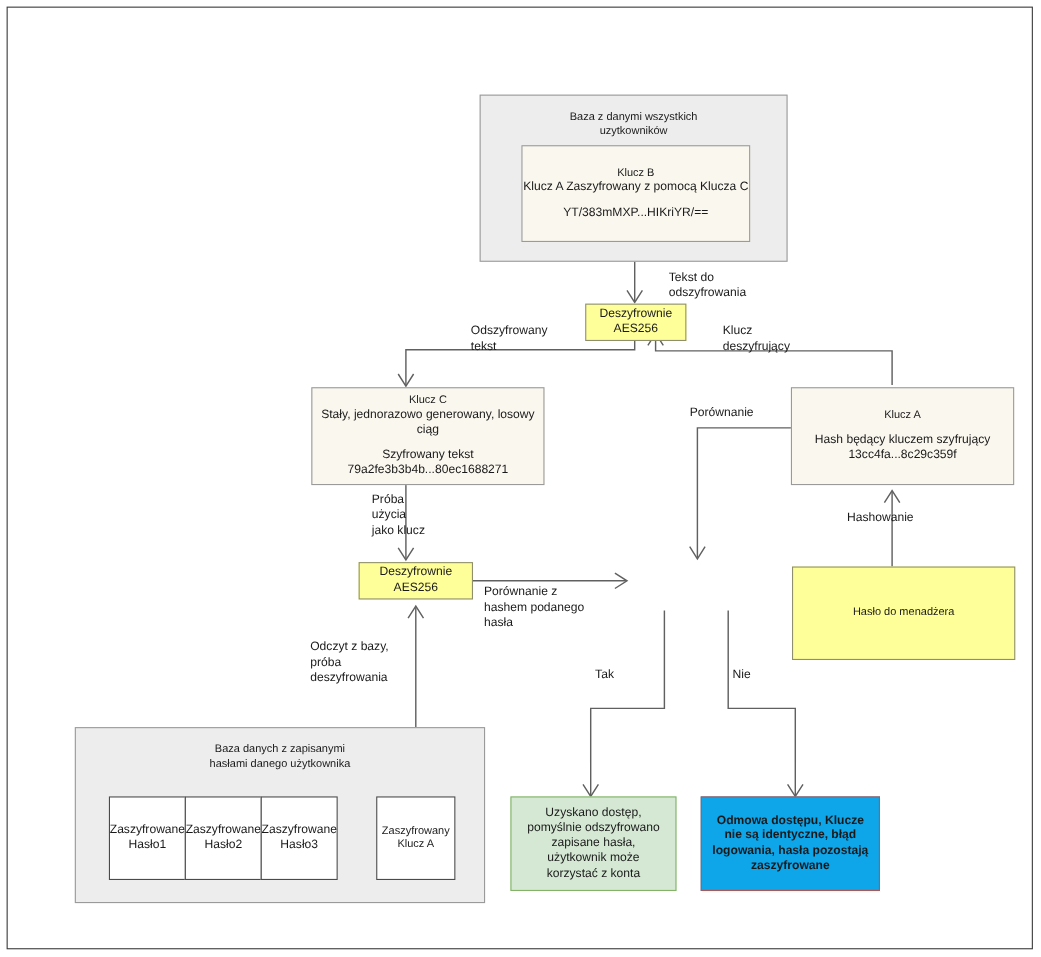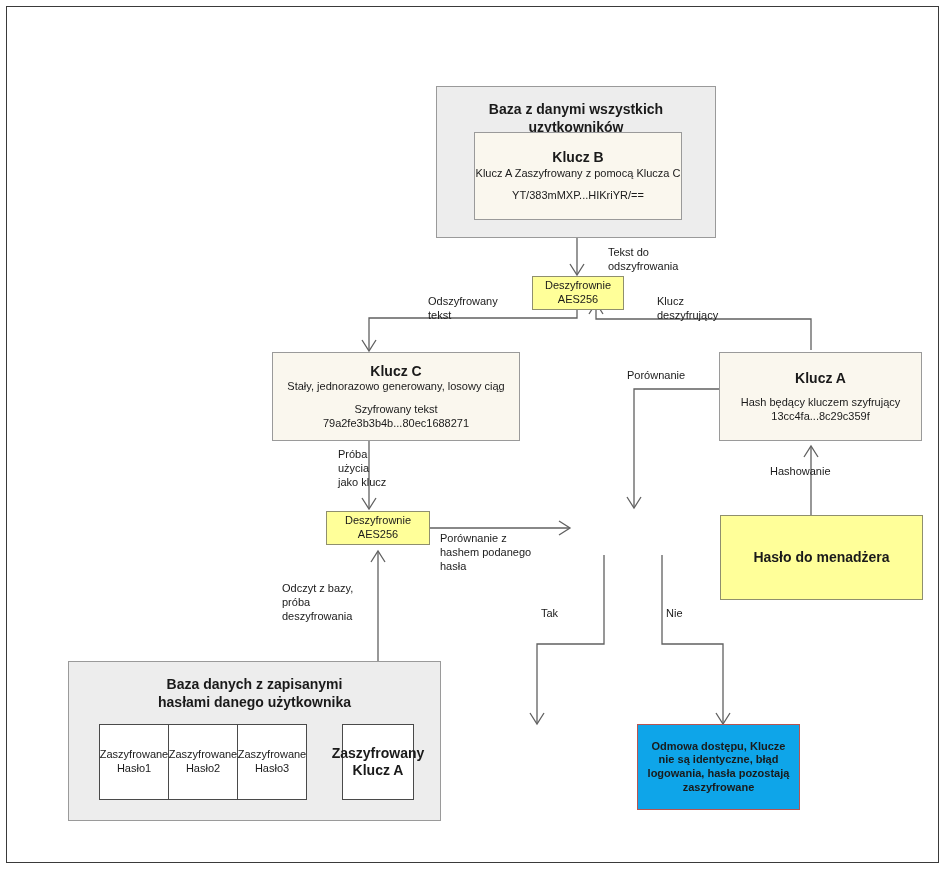"Baza z danymi wszystkich" .ttl { font-size: 14px -> 10px; font-weight: bold -> normal }
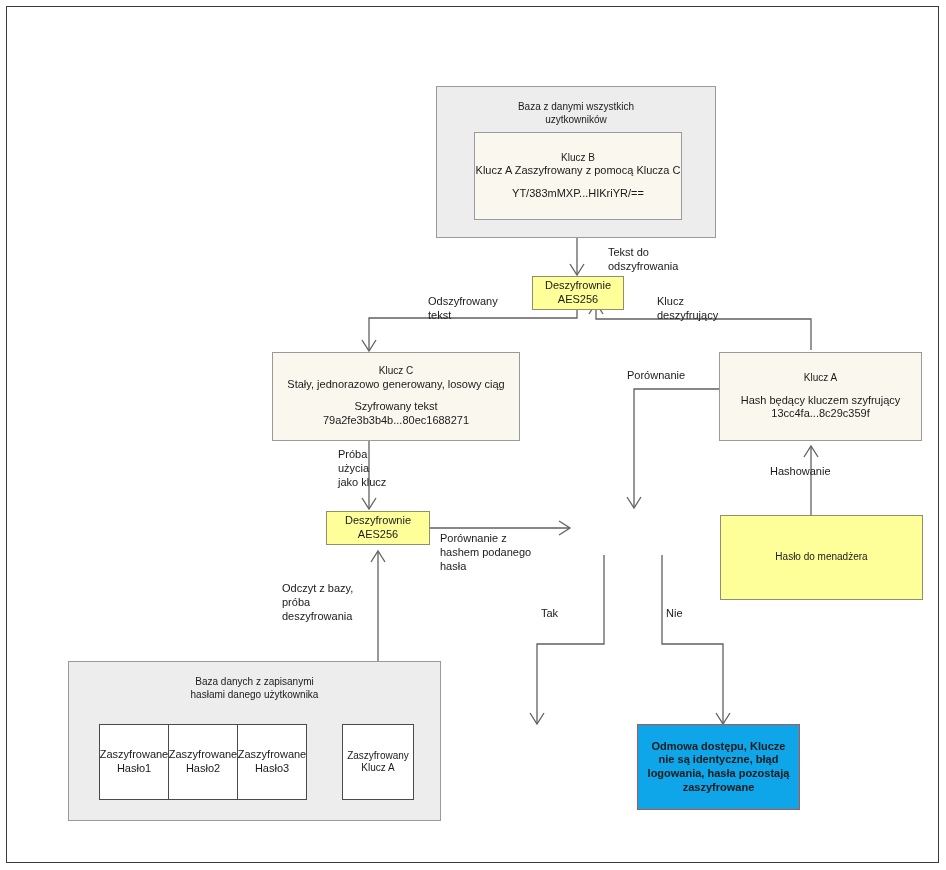"Klucz C" div.node { left: 265px -> 276px; width: 248px -> 212px }
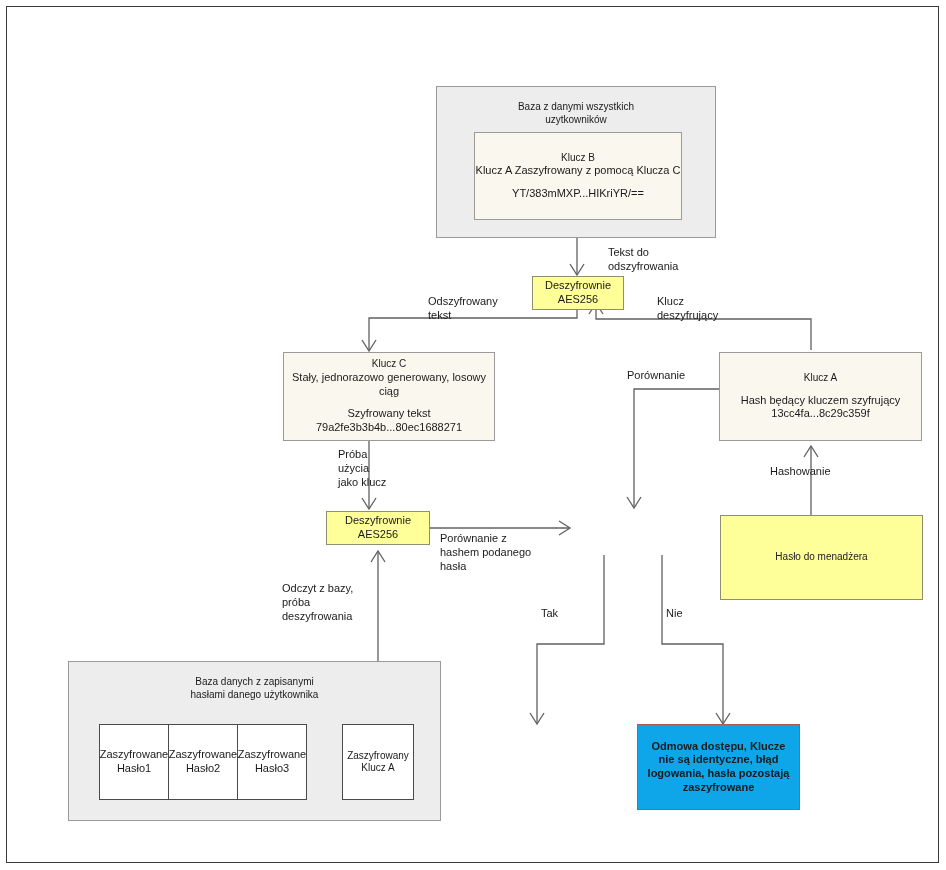"Uzyskano dostęp, pomyślnie odszyfrowano" div.node { html: none -> <div> <div>Uzyskano dostęp, pomyślnie odszyfrowano zapisane hasła, użytkownik może korzystać z konta</div> </div> }
